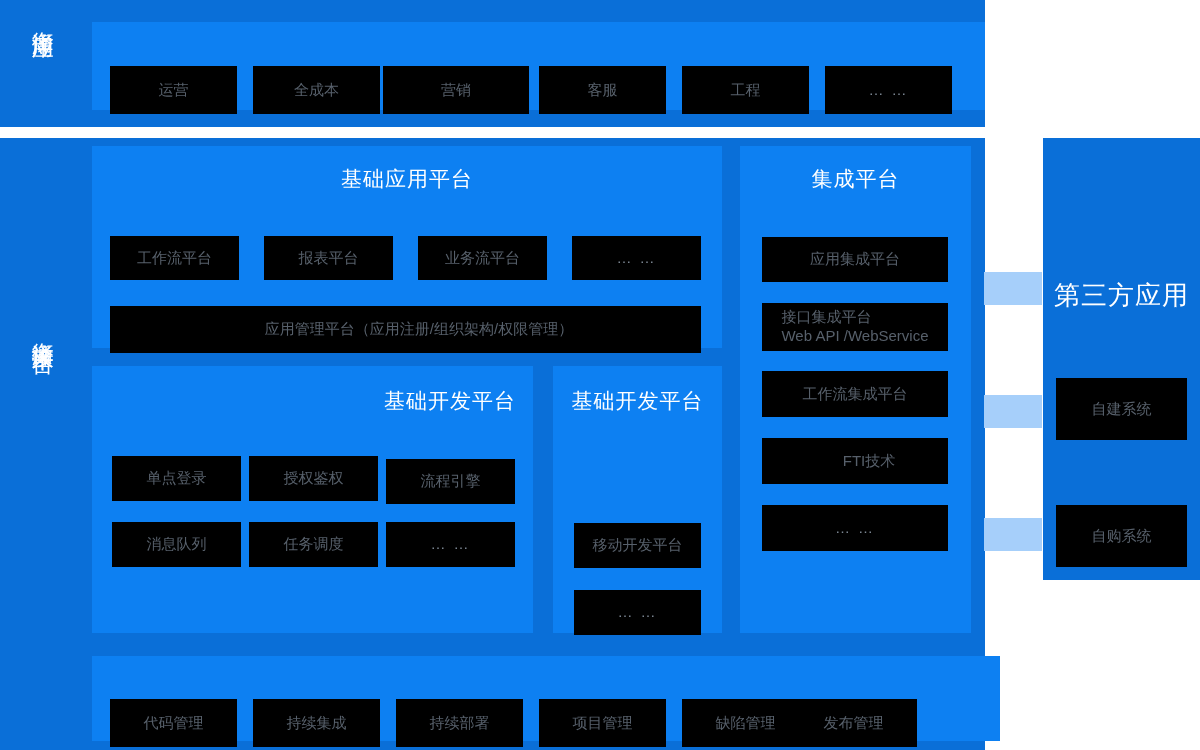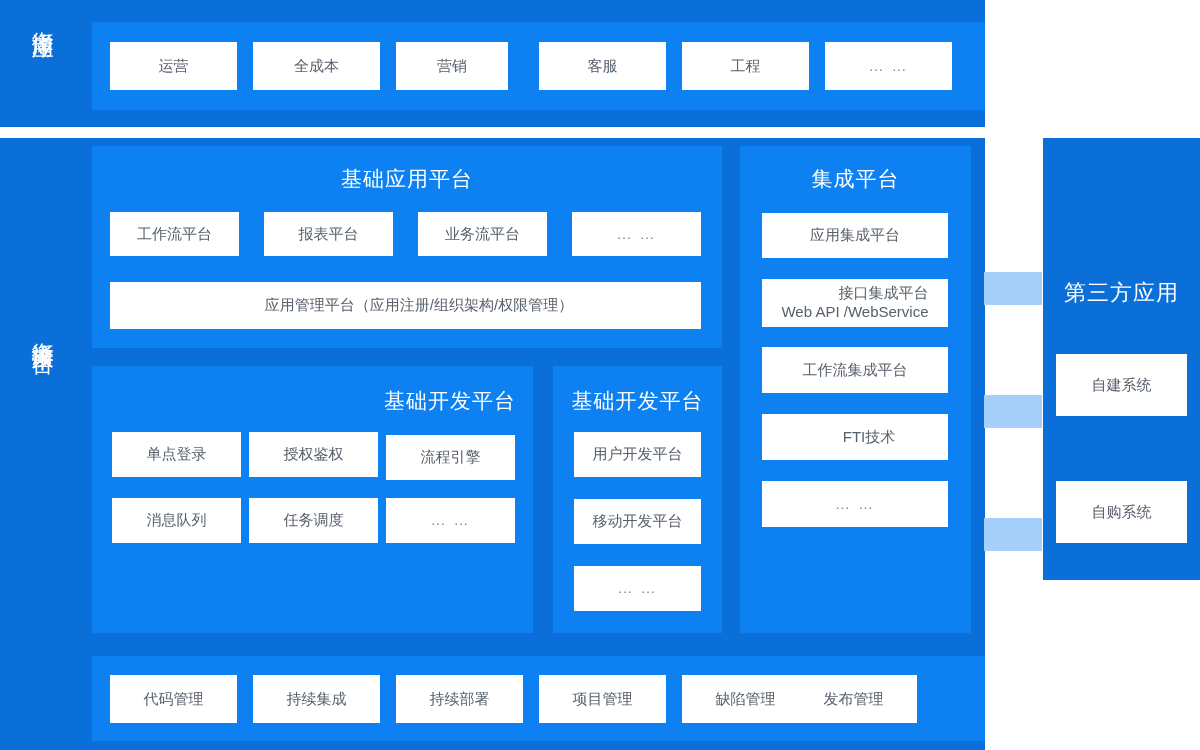"运营" .tile { background: #ffffff -> #000000; margin-top: none -> 24px; text-align: right -> left }
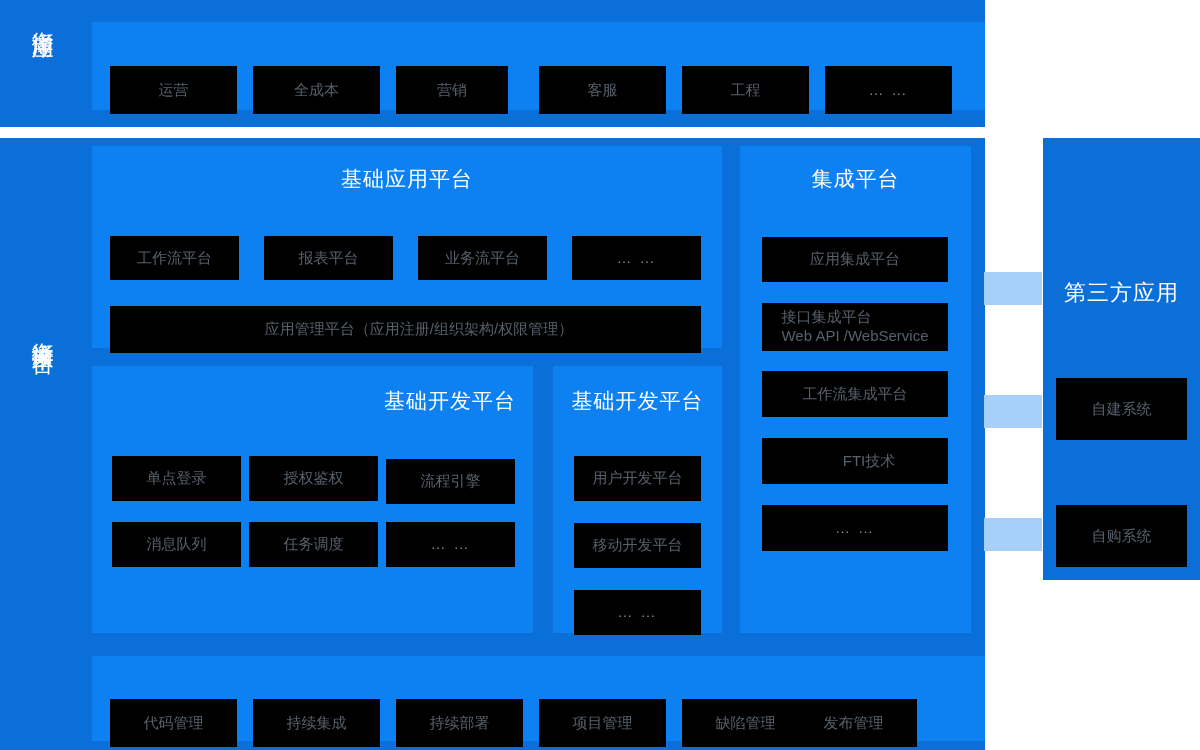"营销" div.tile { left: 304px -> 291px; width: 112px -> 146px }
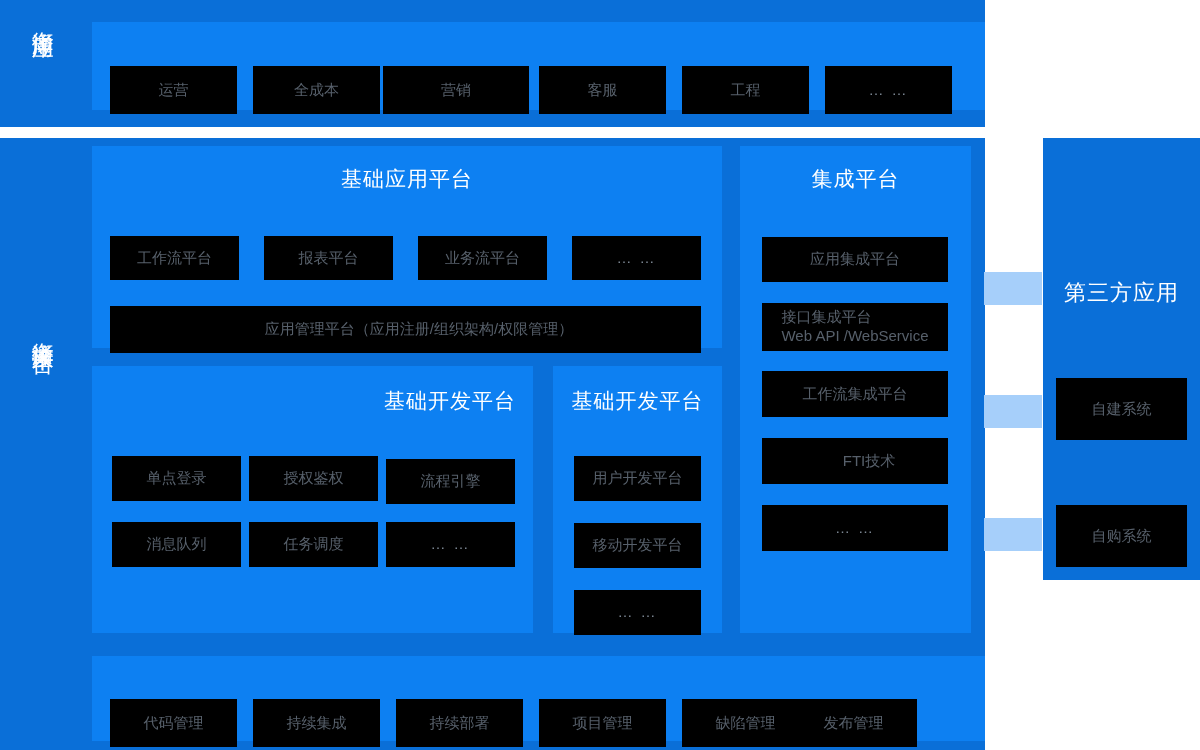"第三方应用" div.panel-title { font-size: 22px -> 26px }
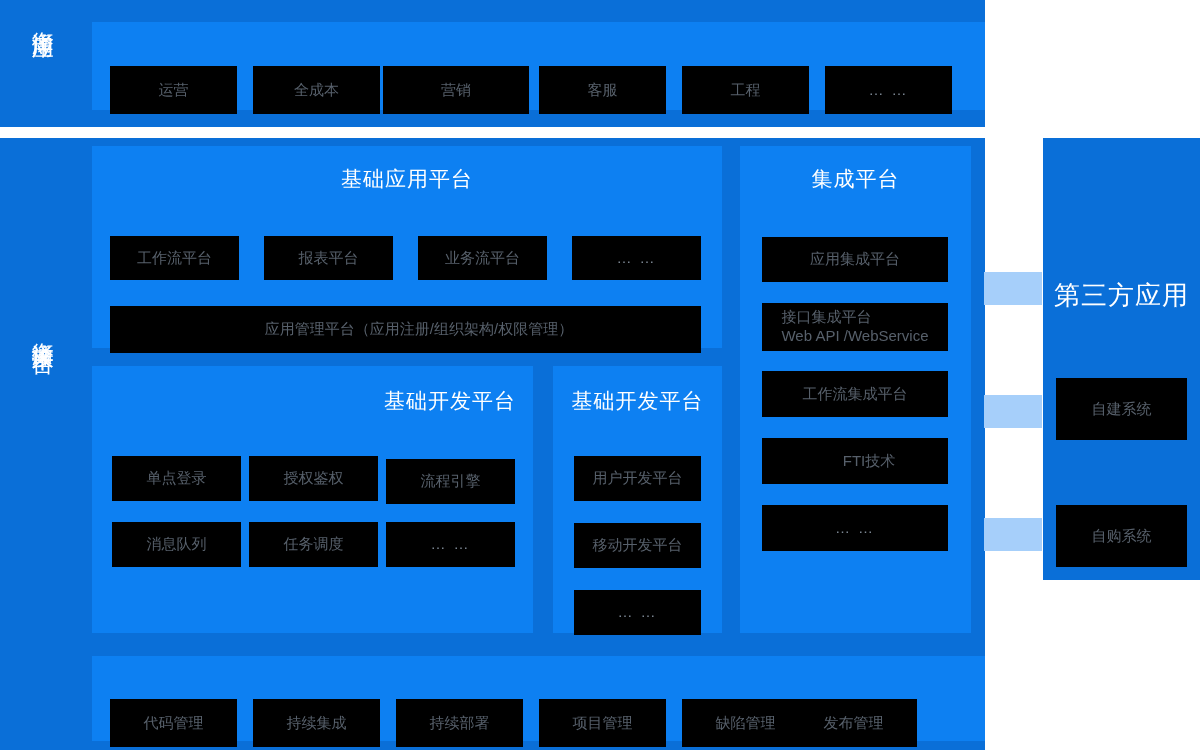"用户开发平台" div.tile { html: <div>用户开发平台</div> -> none }
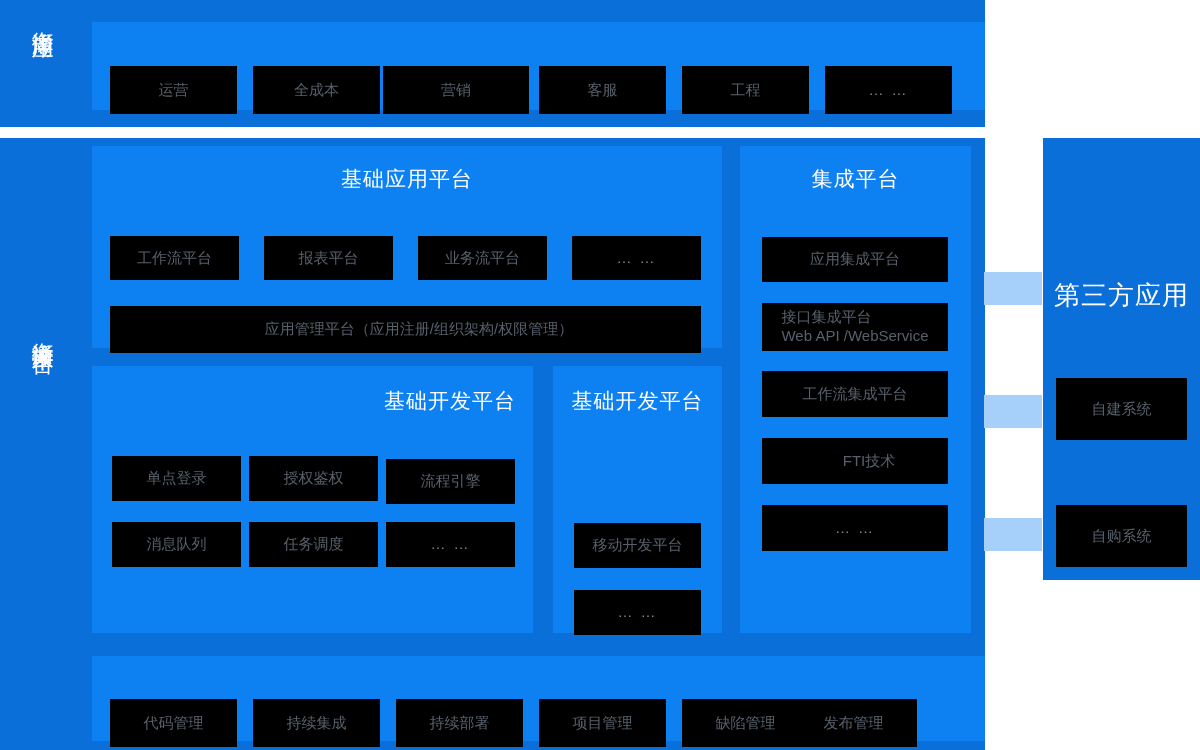"代码管理" .p-devops { padding-left: none -> 15px }
